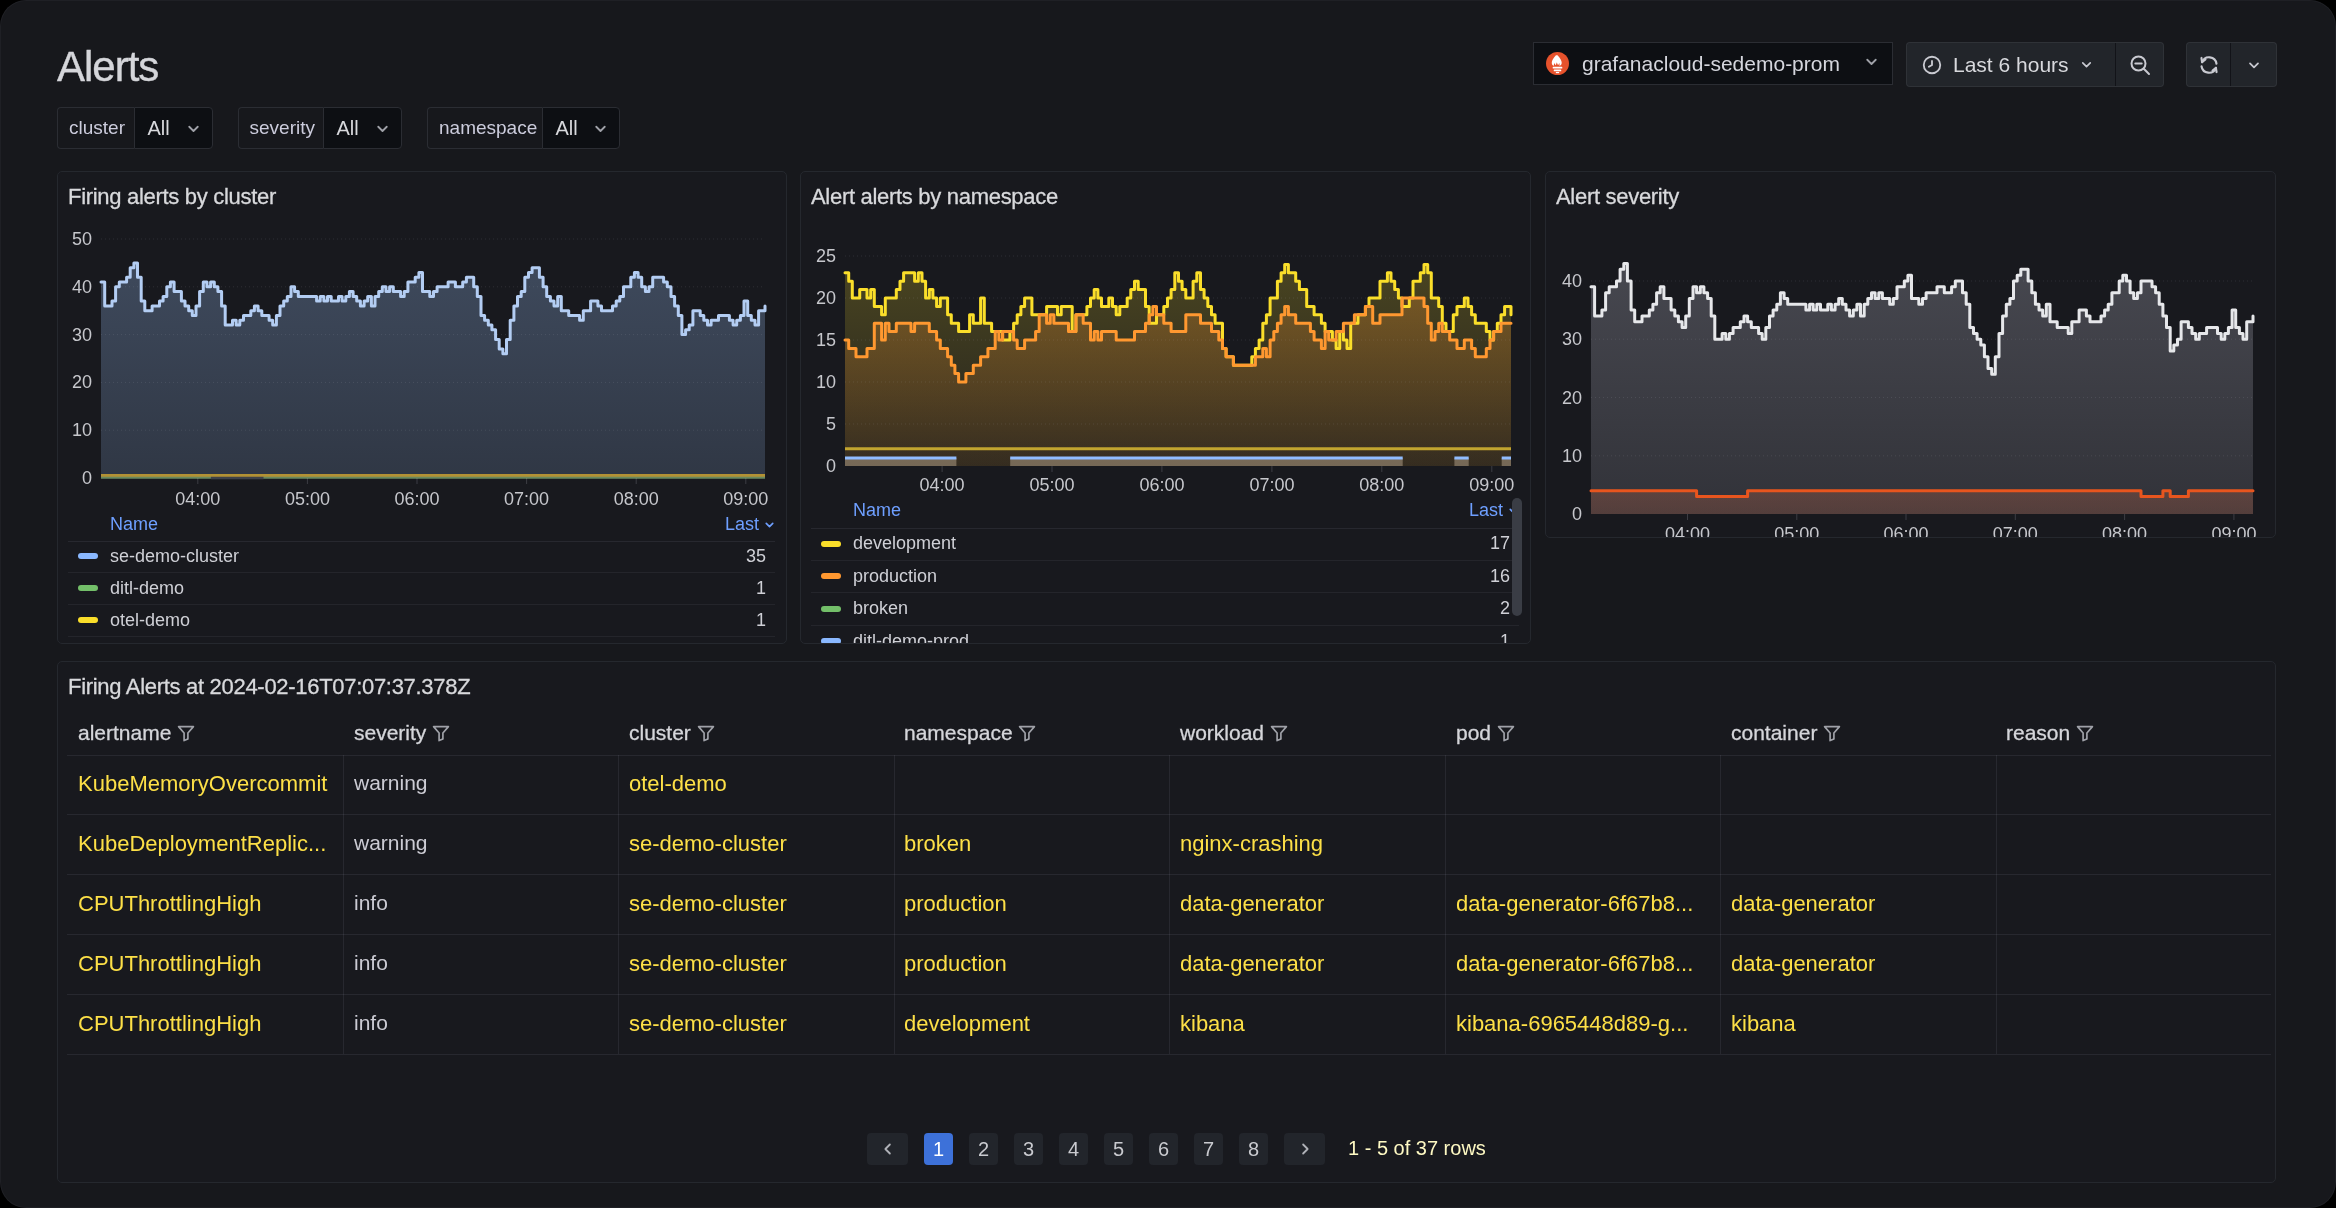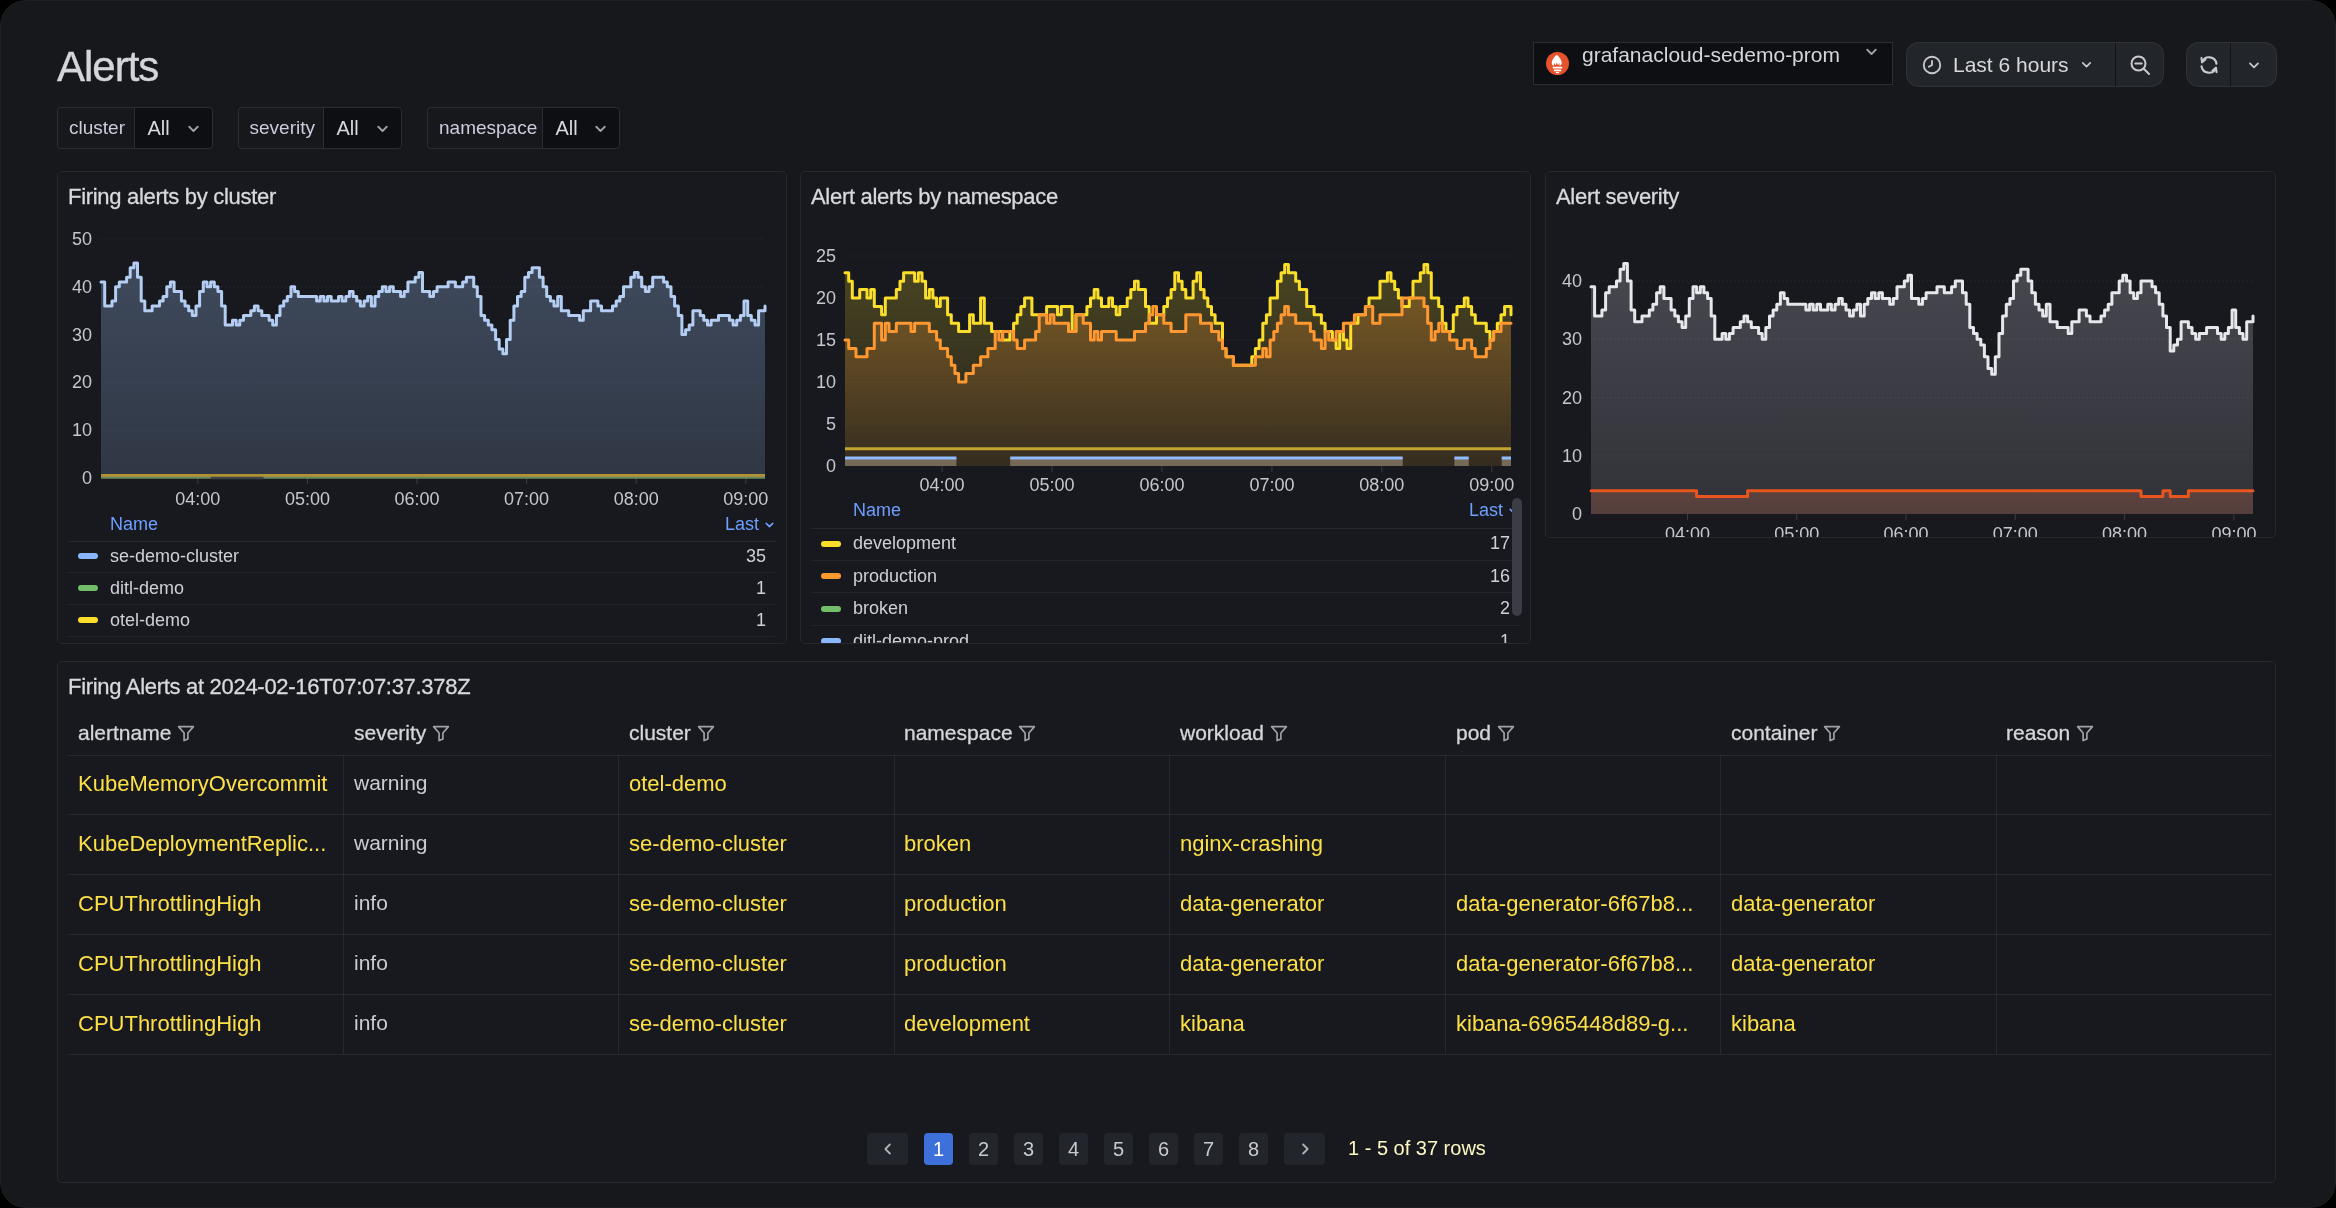"grafanacloud-sedemo-prom" .dsrc { align-items: none -> center }
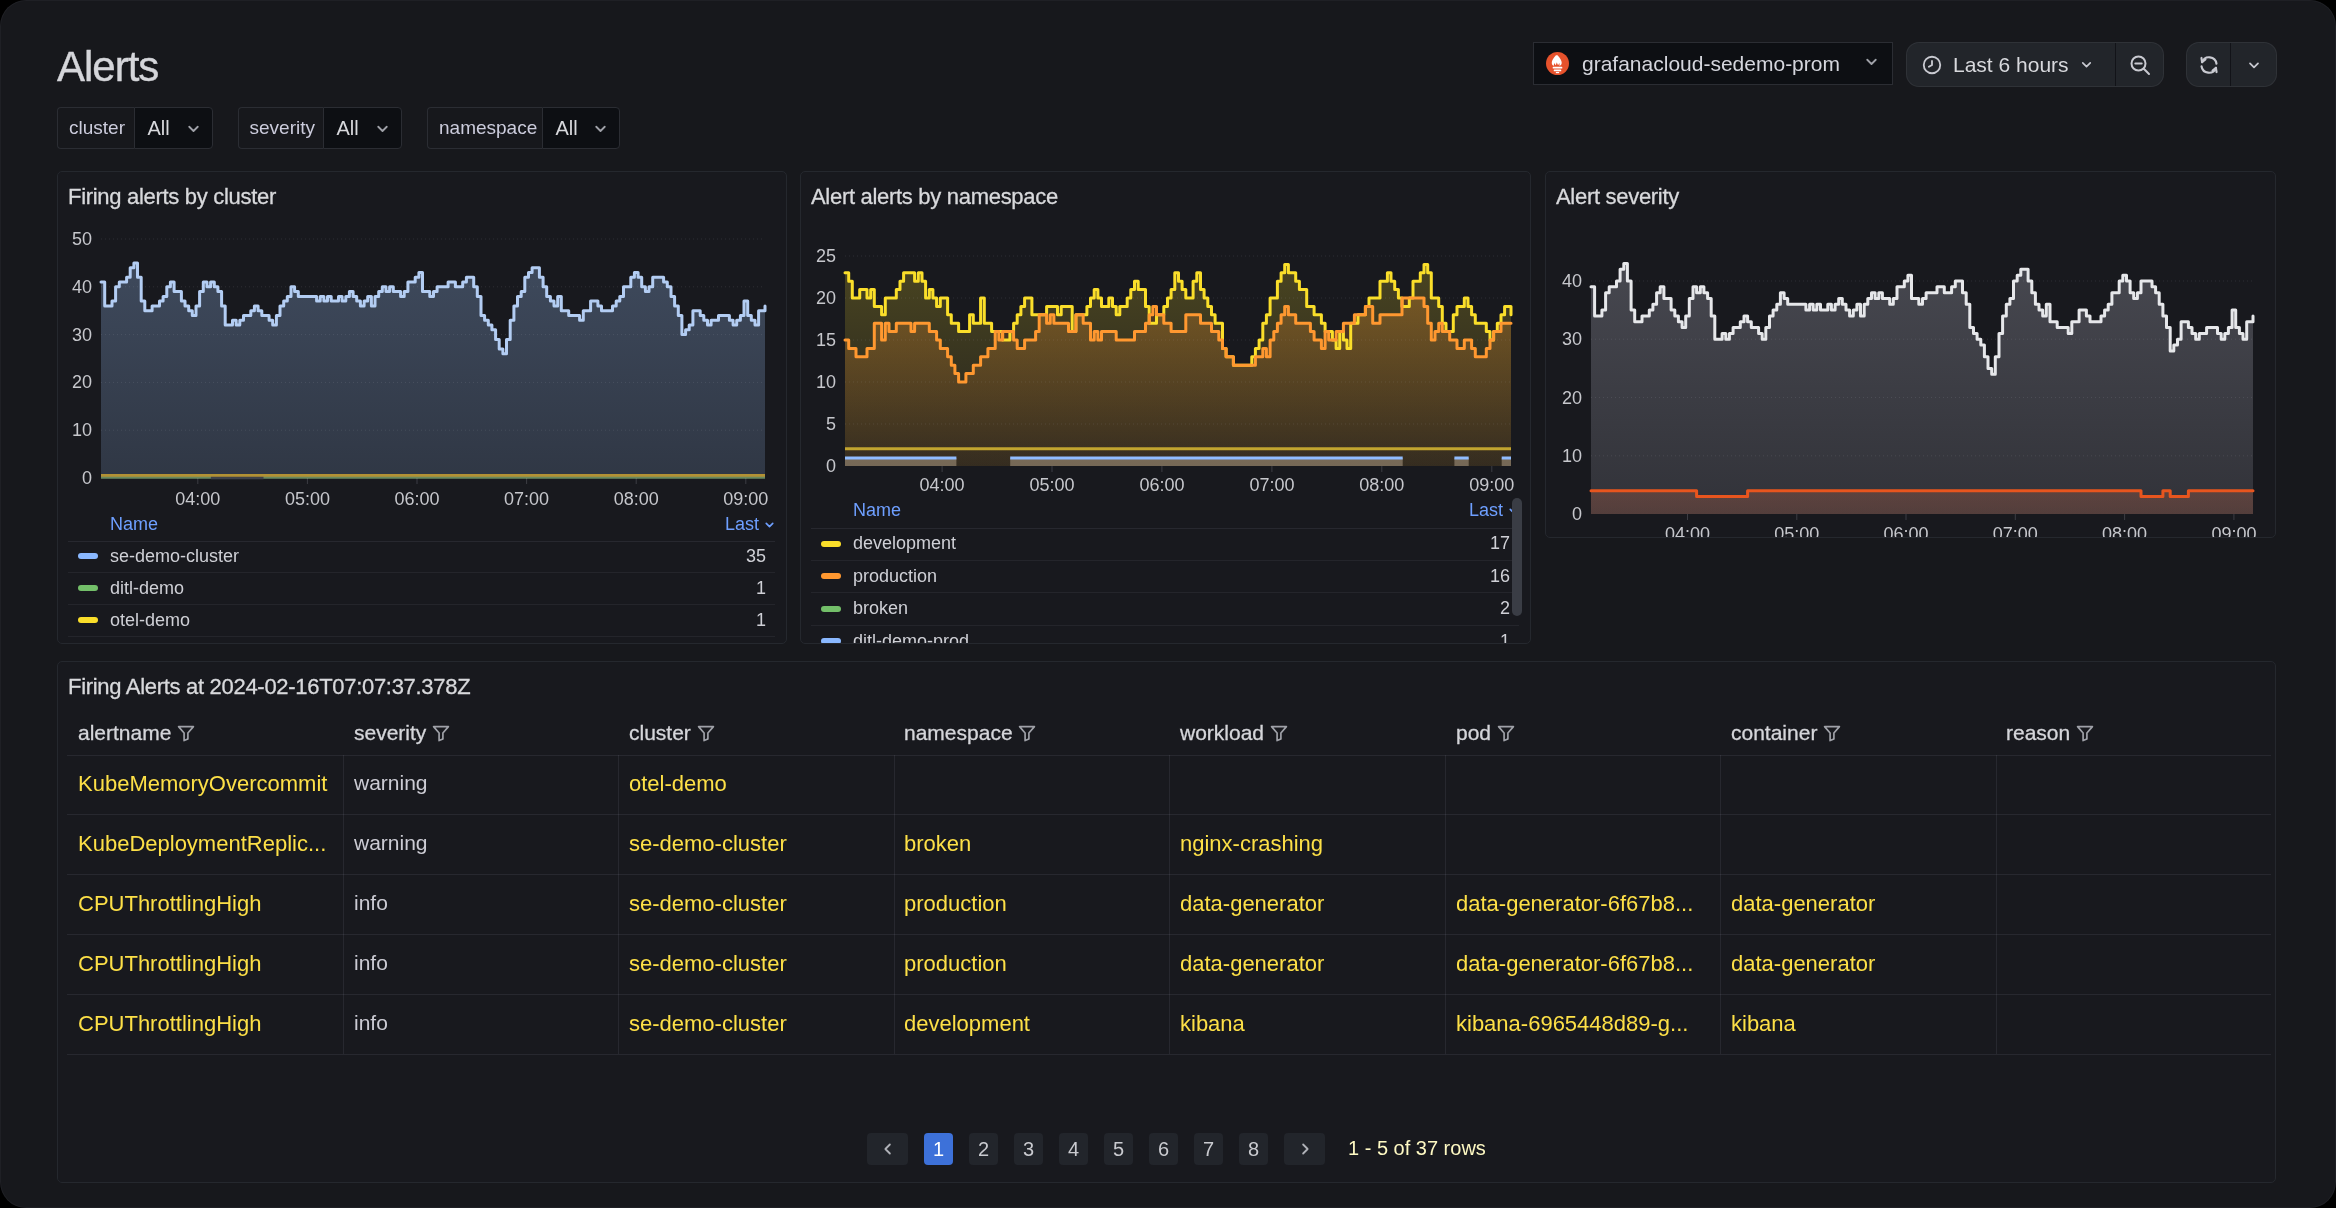"Last 6 hours" .tgrp { border-radius: 13px -> 4px }
